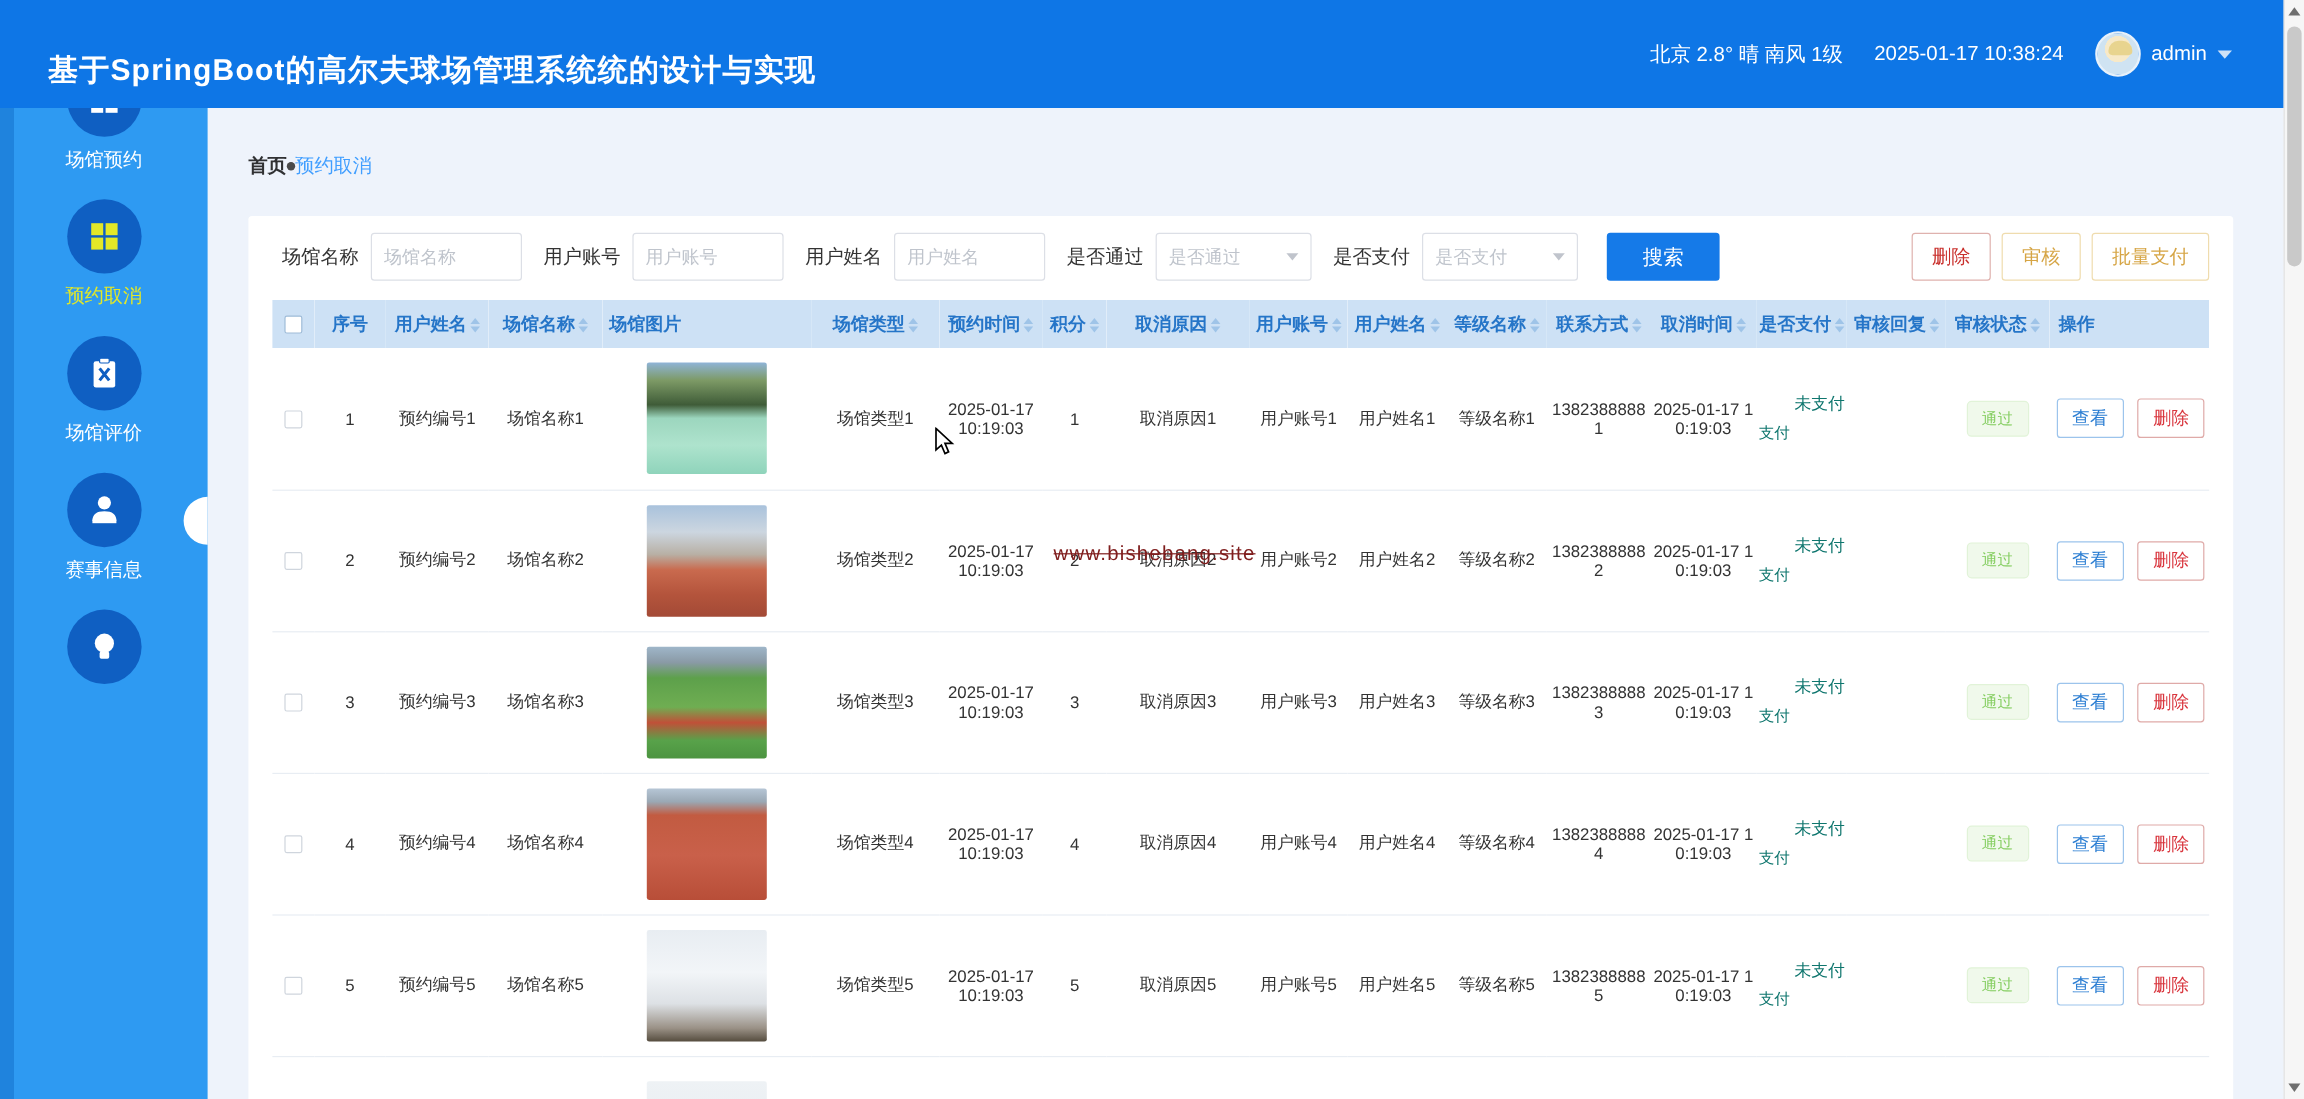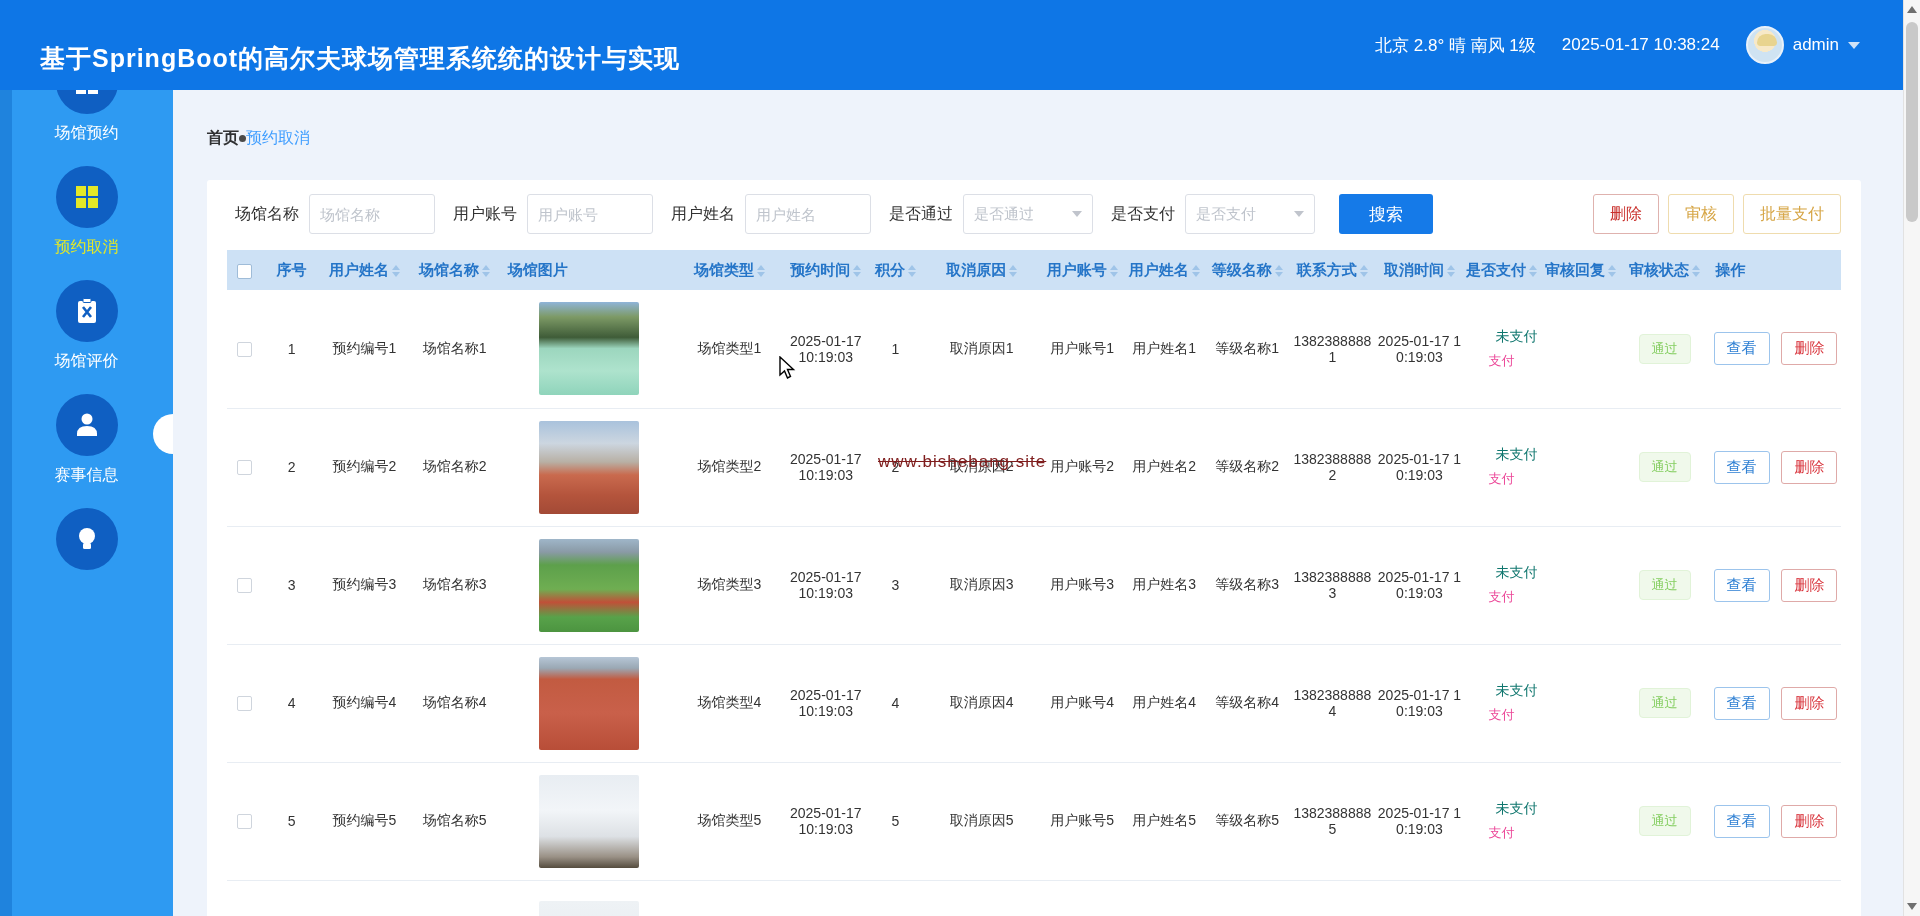"支付" .pay-cell .pay-link { color: #ec4899 -> #0f766e; text-align: center -> left }
